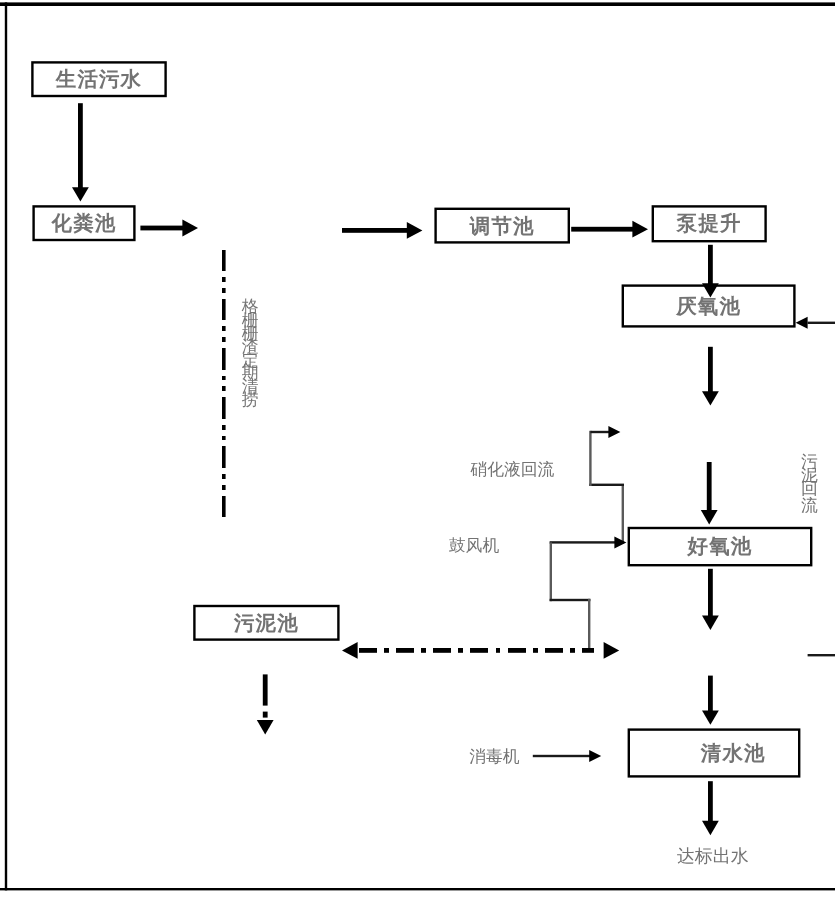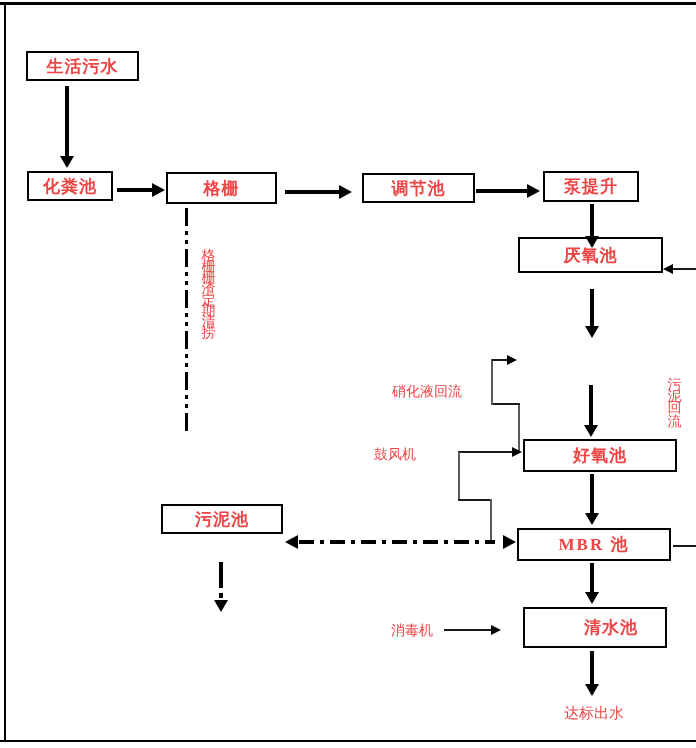"生活污水" #canvas { color: #ef4444 -> #737373 }
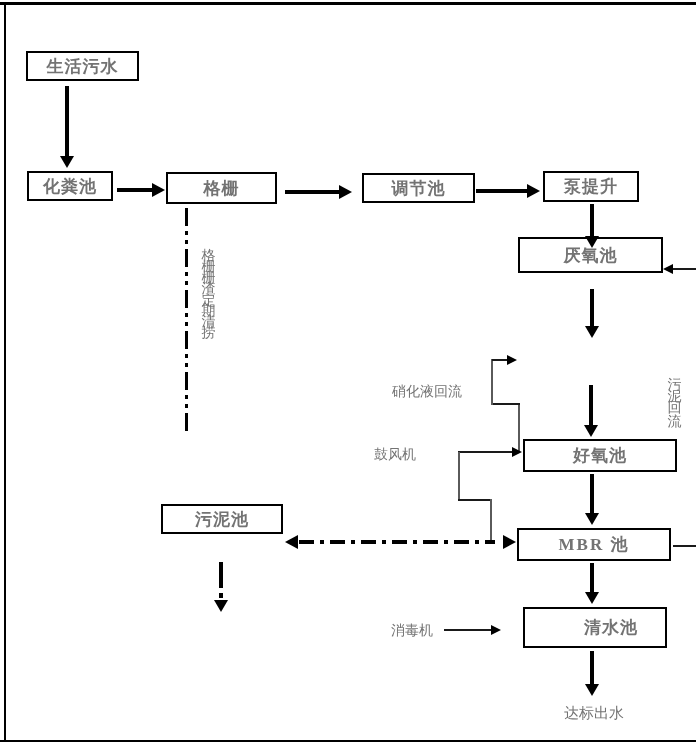"格栅" div.box { html: <div> <span>格栅</span> </div> -> none }
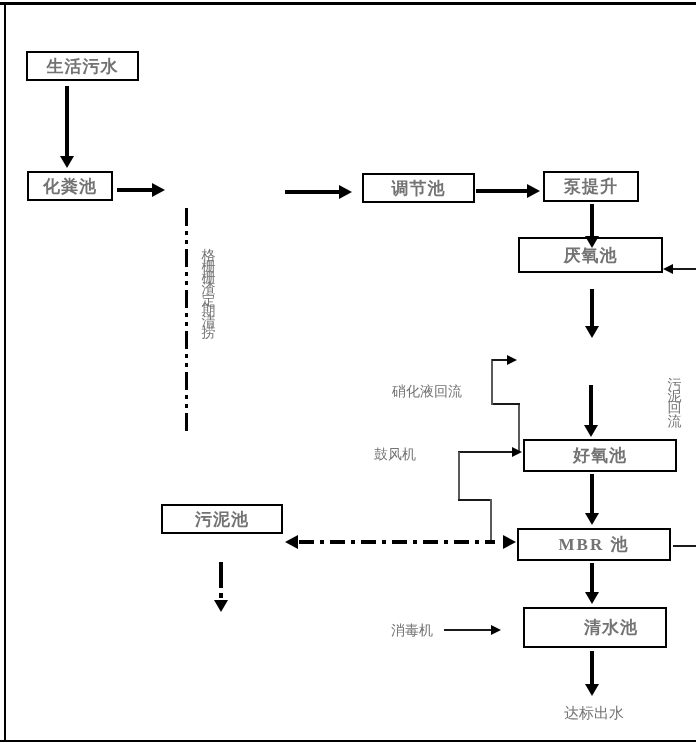"MBR 池" div.box { html: <div> <span>MBR 池</span> </div> -> none }
